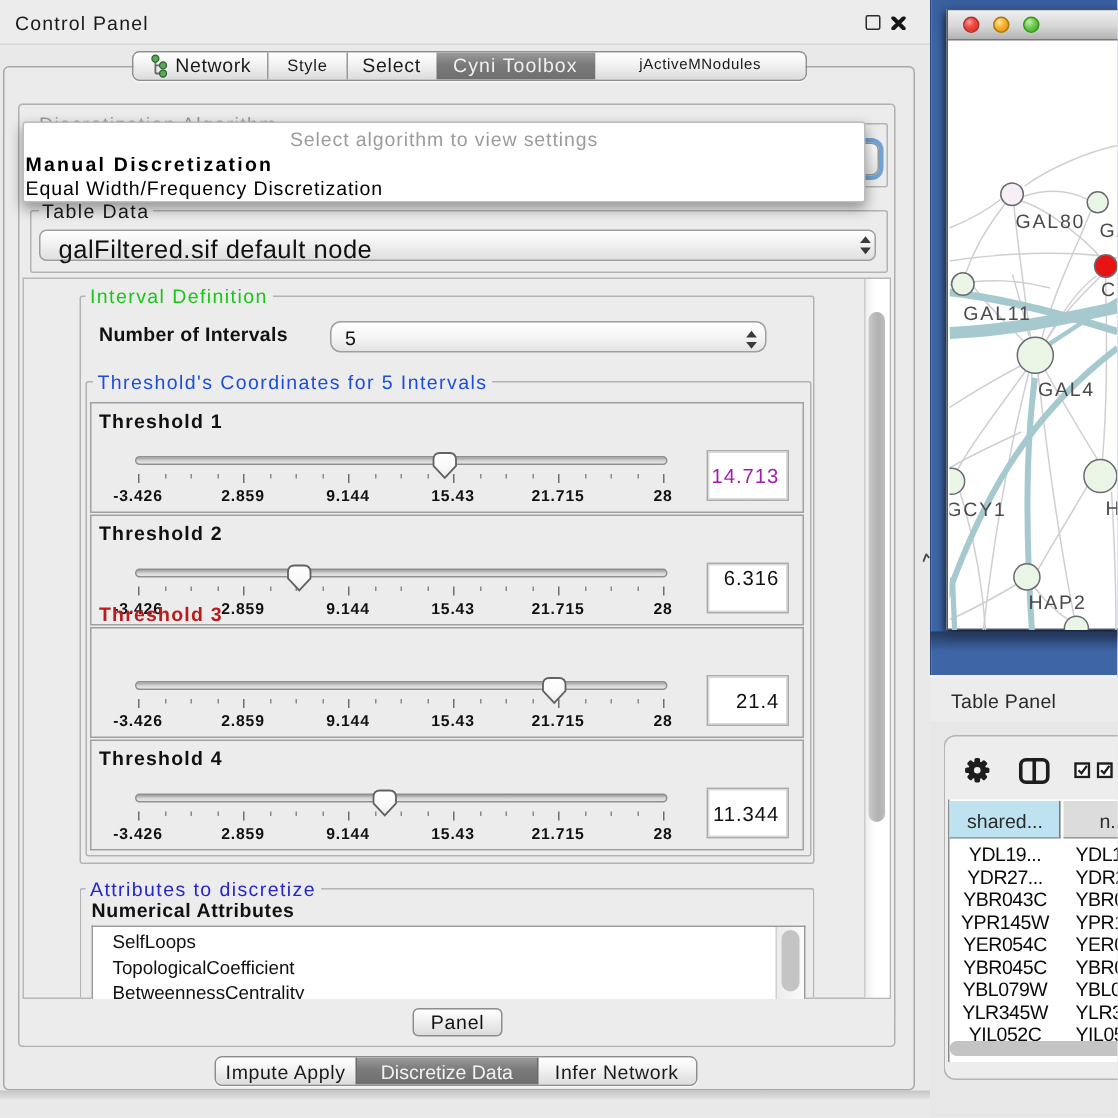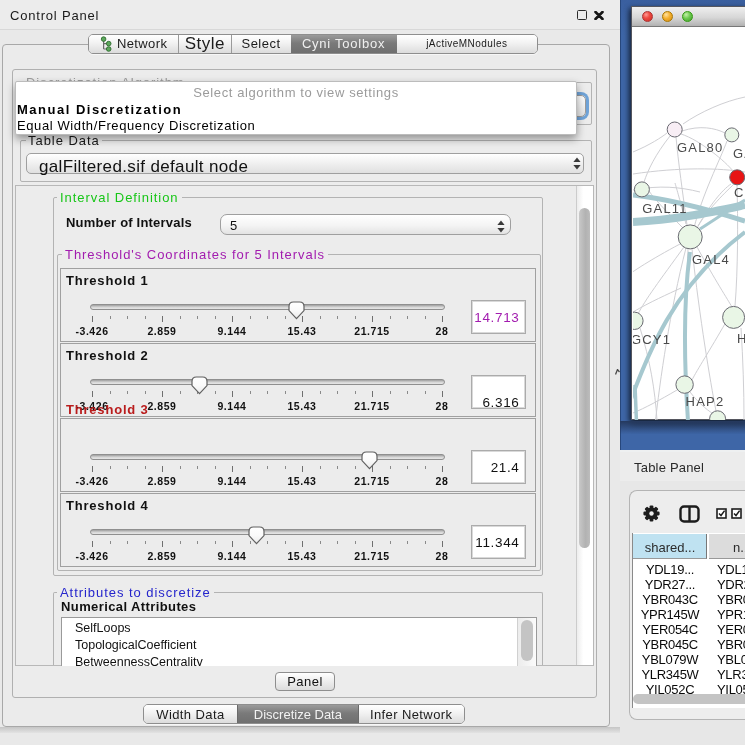"Style" div { font-size: 17px -> 11px }
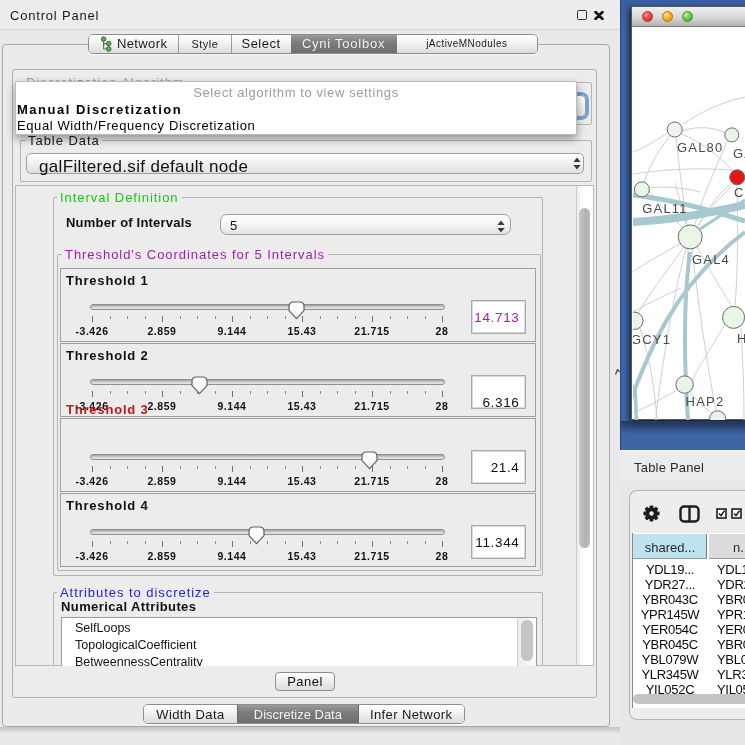"Threshold's Coordinates for 5 Intervals" div.grouplabel { color: #a21caf -> #1d4ed8 }
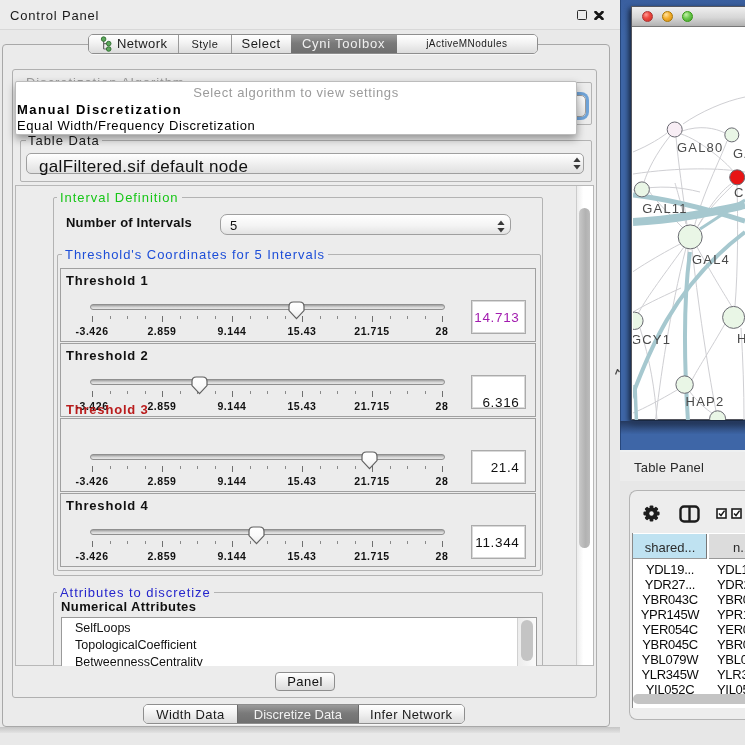"6.316" div.abs { top: 395px -> 378px }
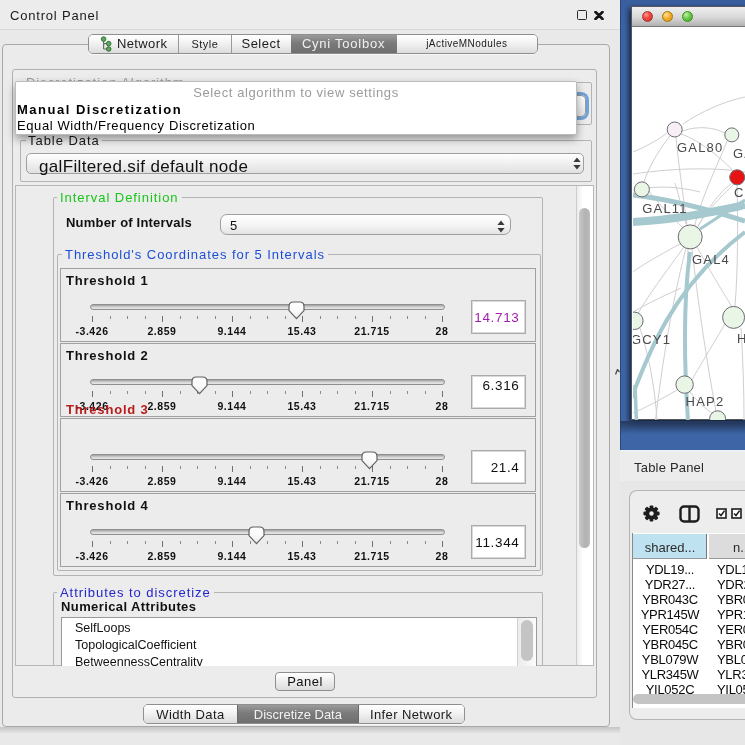"Width Data" div { text: Width Data -> Impute Apply }
